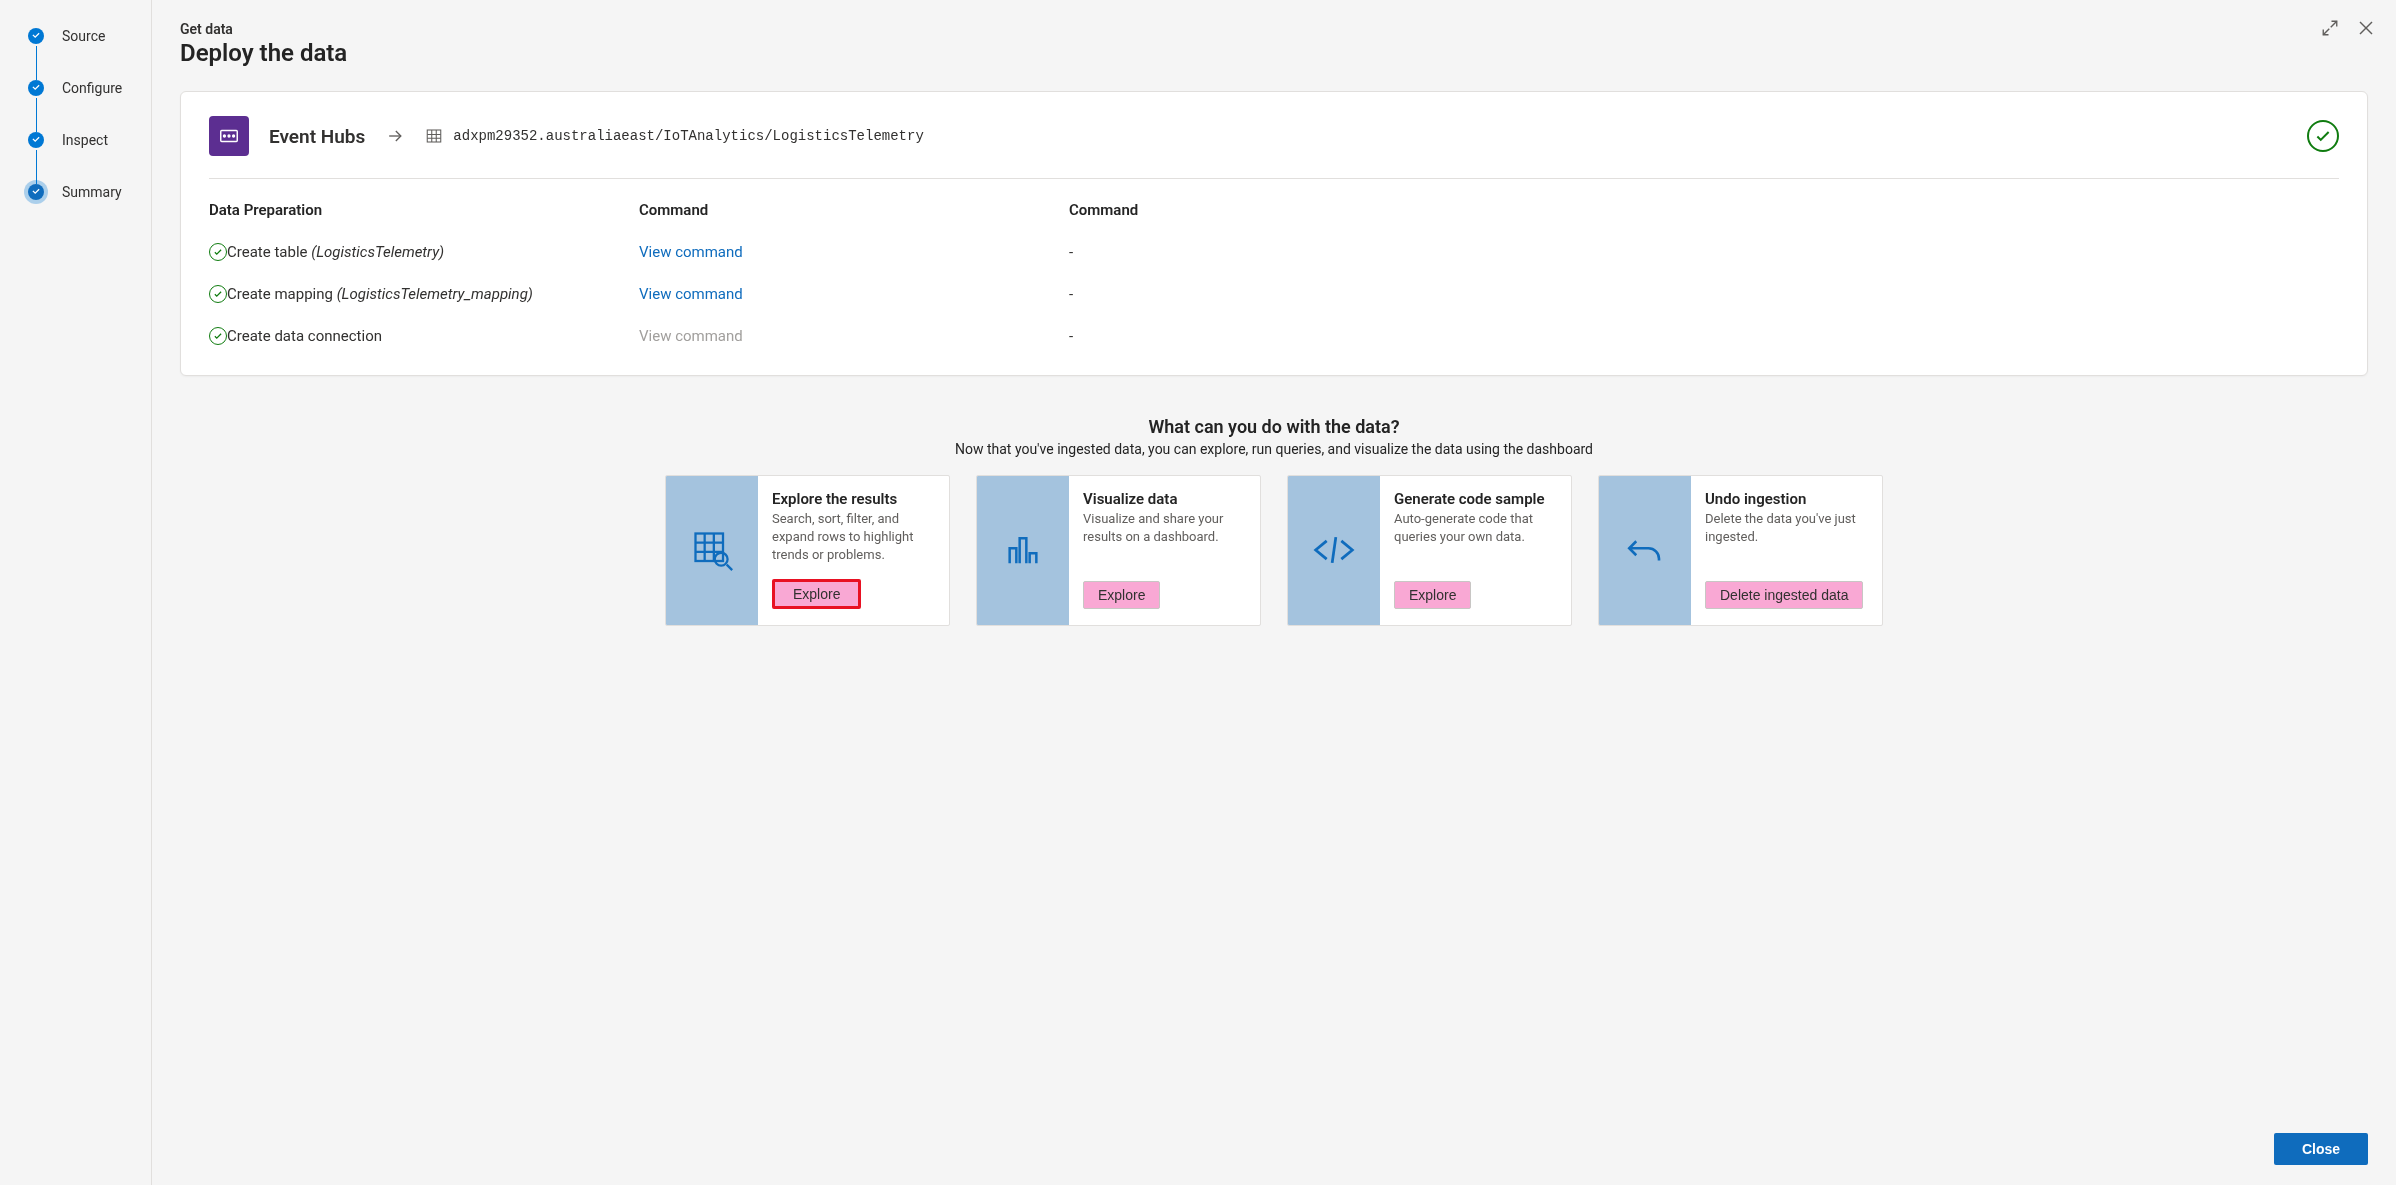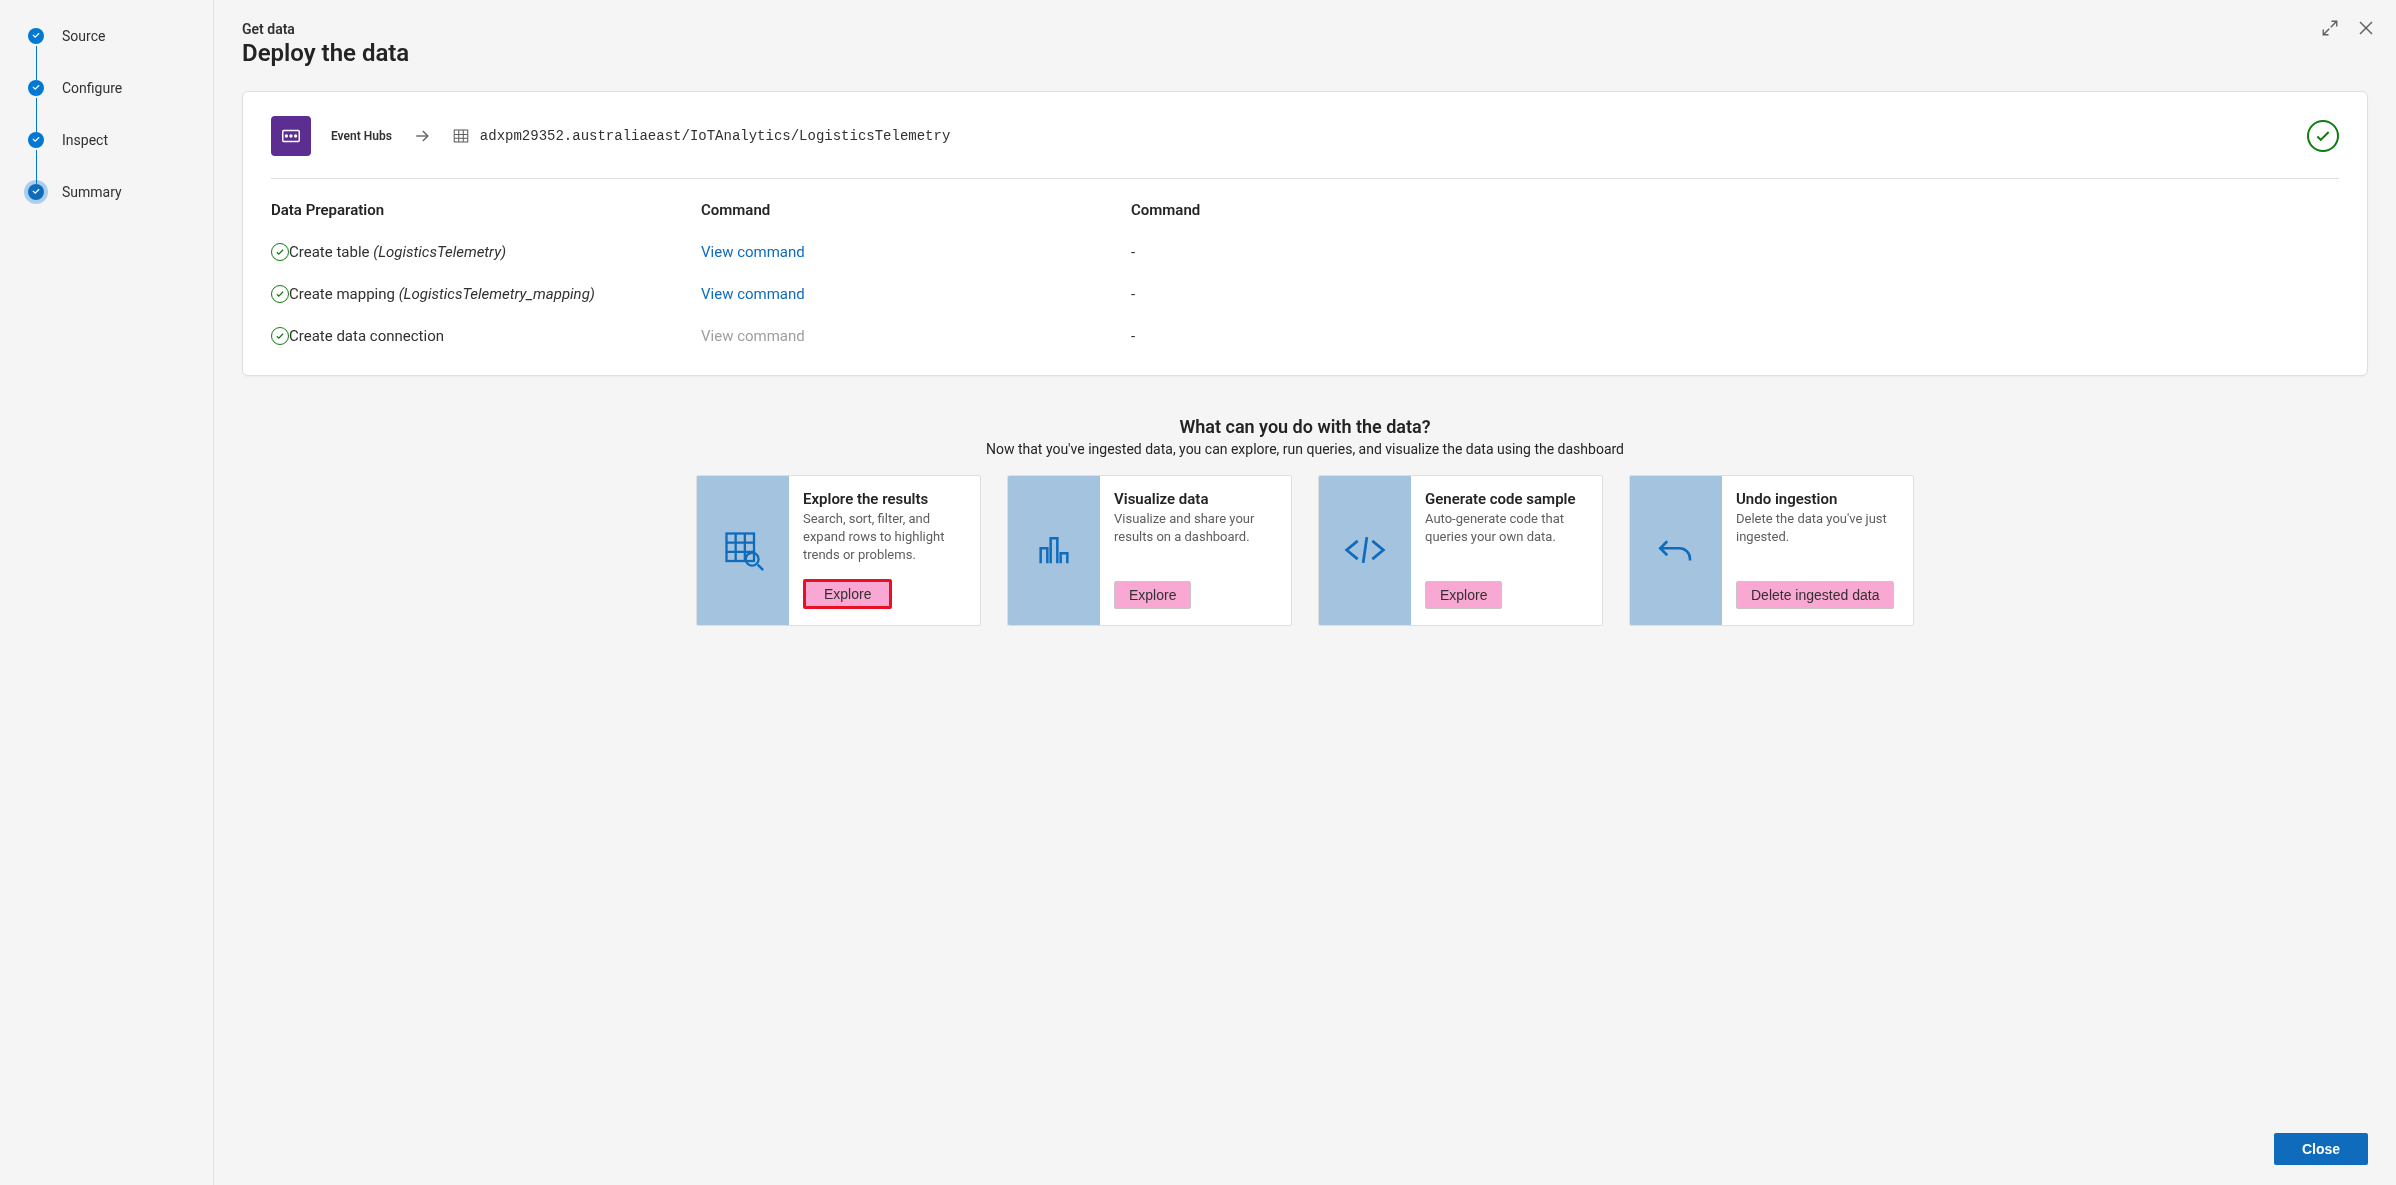"Source" .stepper { width: 214px -> 152px }
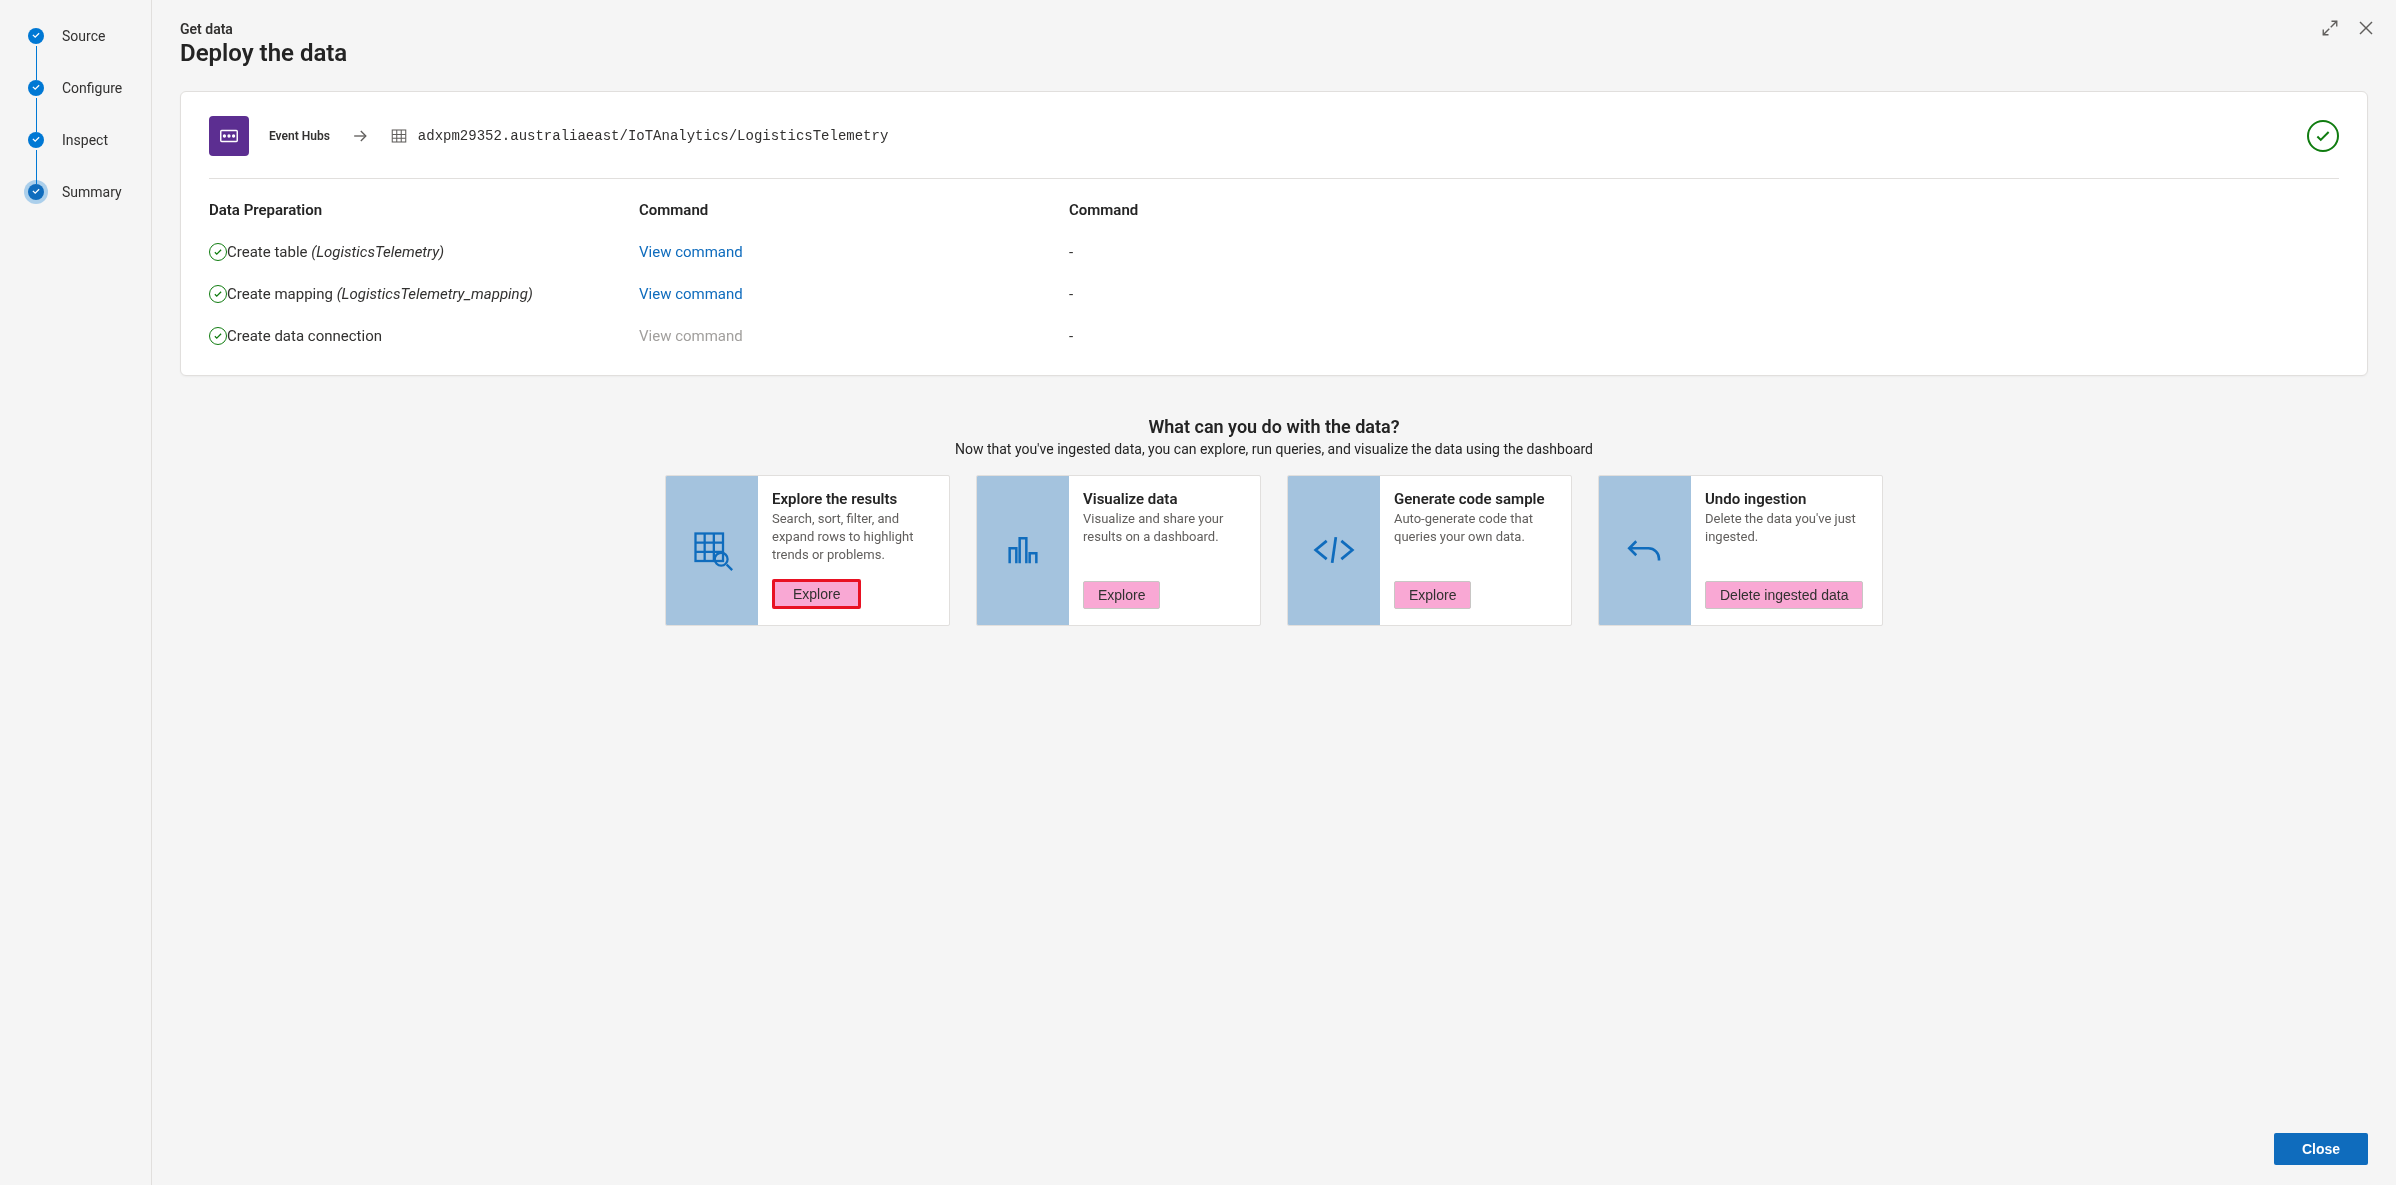"Event Hubs" .conn-name { font-size: 12px -> 19px }
